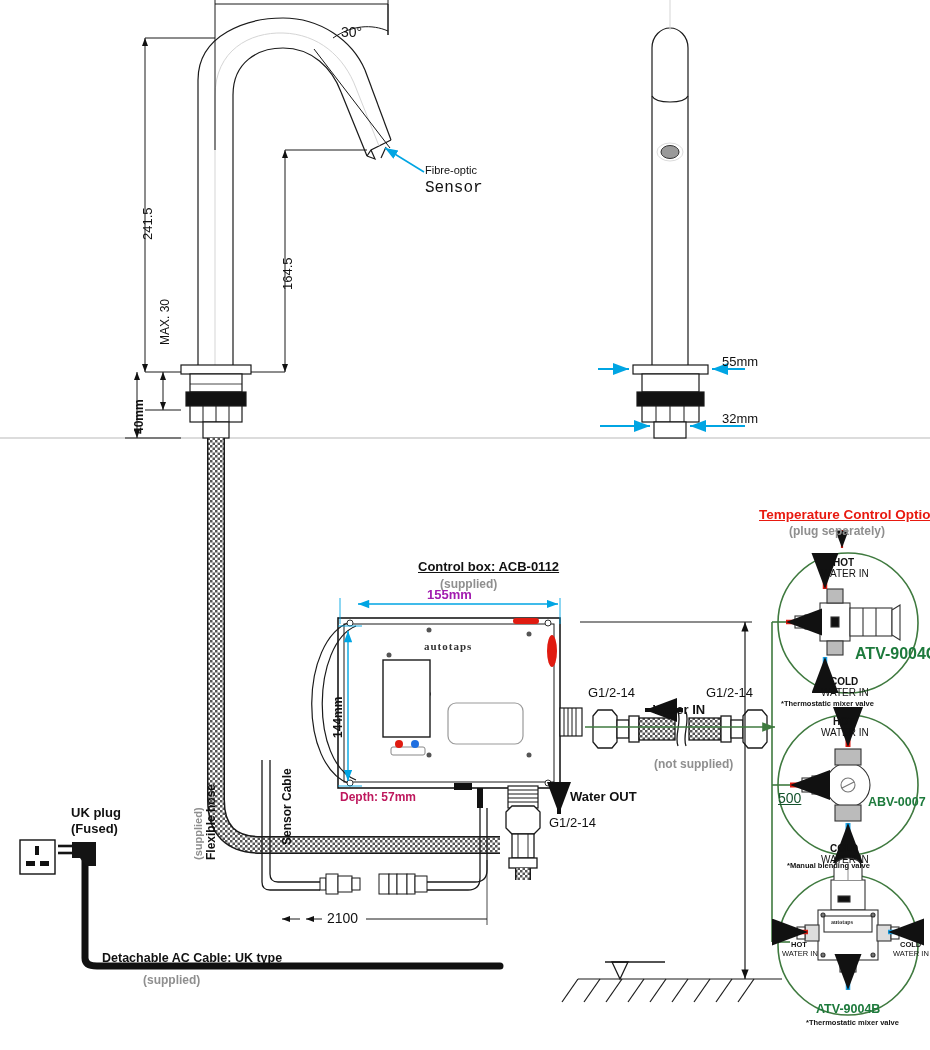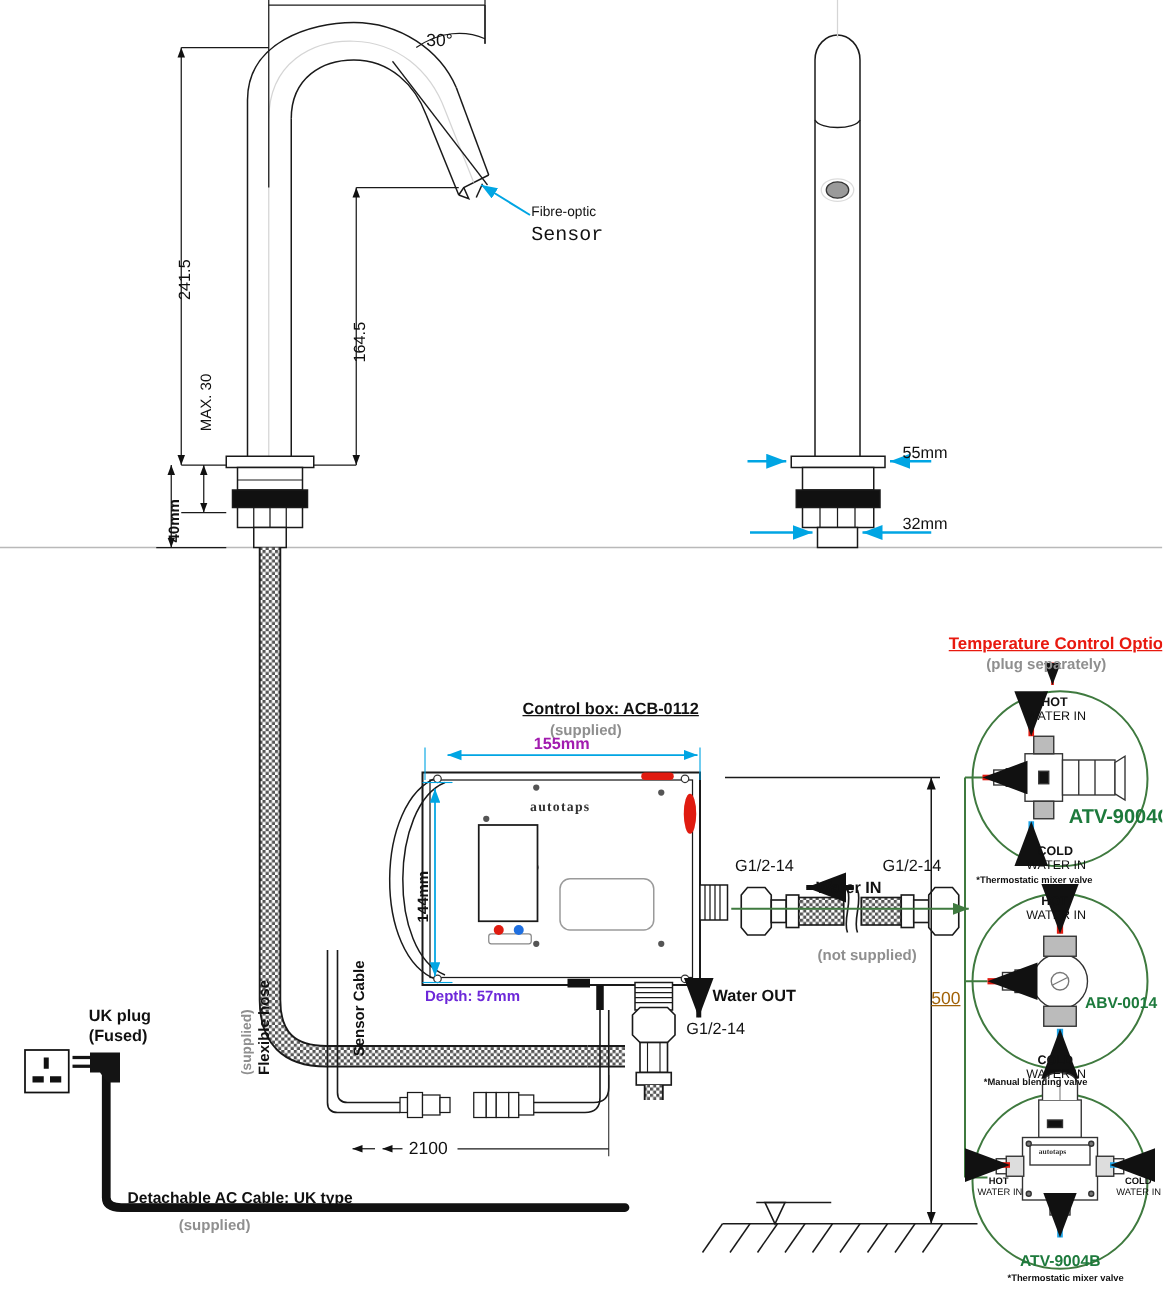"Depth: 57mm" div.txt { color: #6d28d9 -> #be185d }
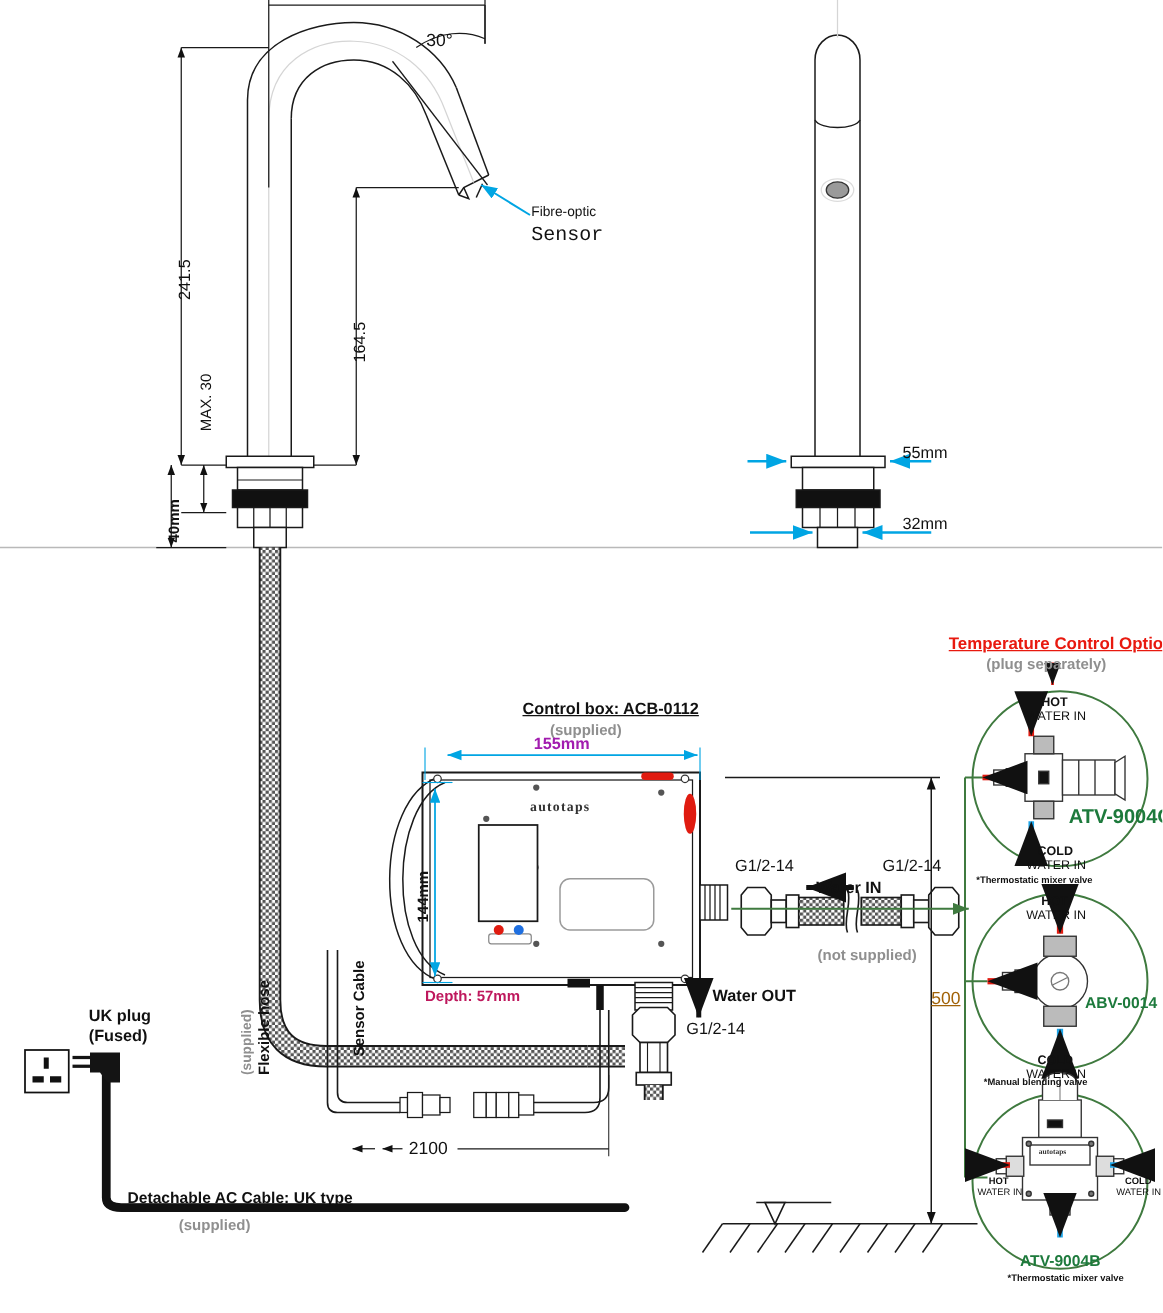"500" div.txt { color: #a16207 -> #14532d; left: 745px -> 778px }
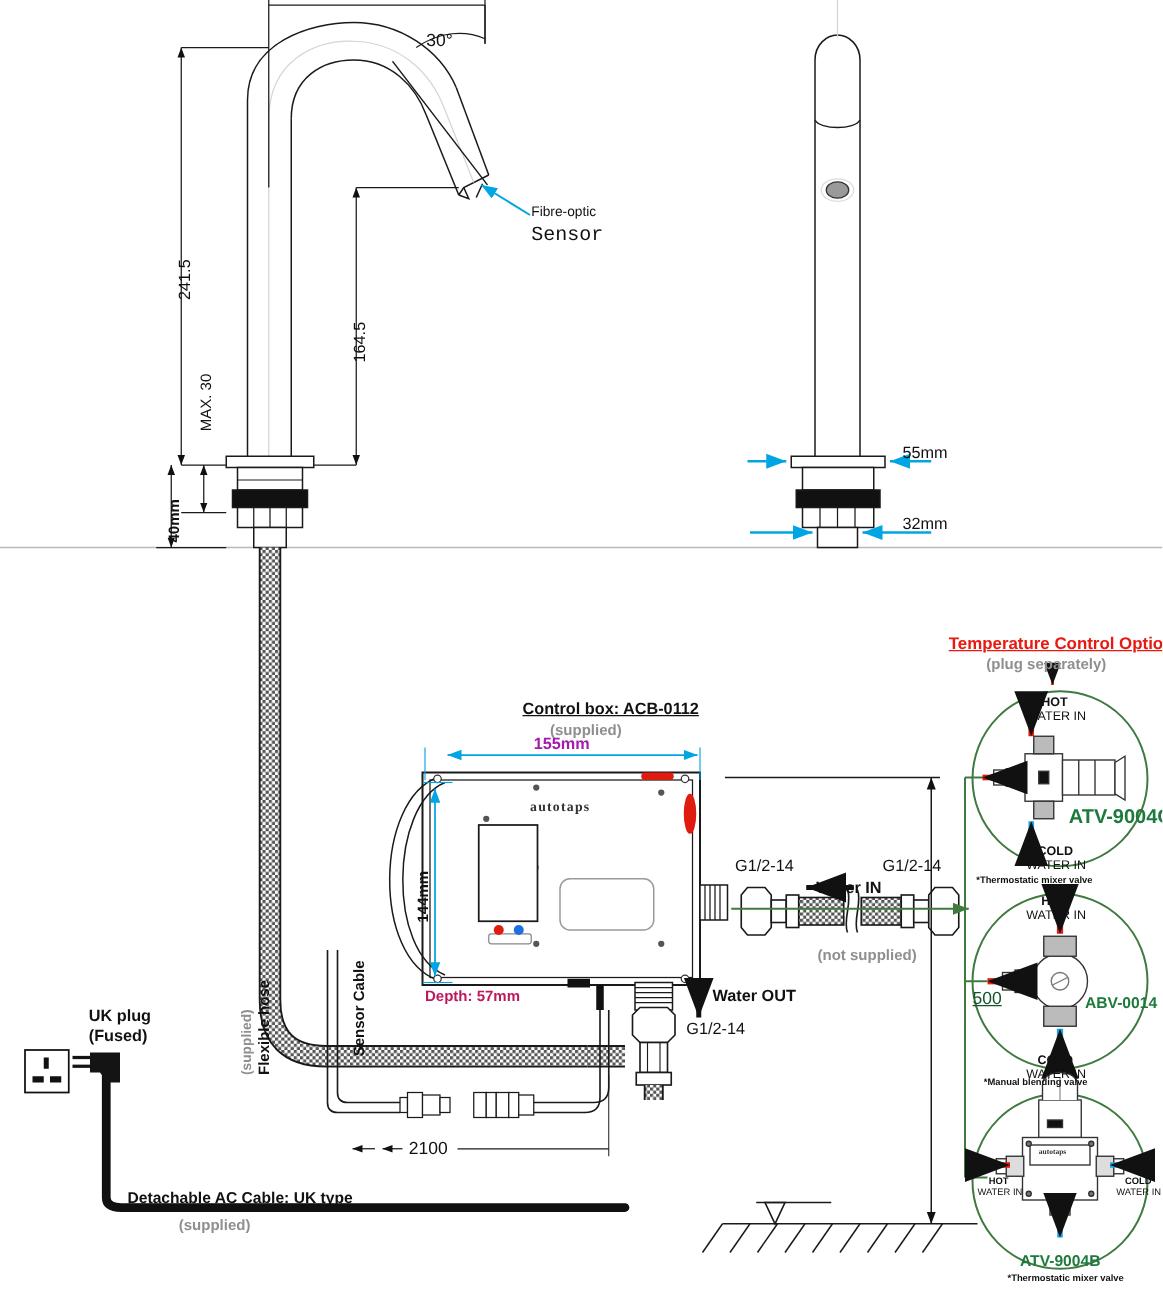"ABV-0014" div.txt { text: ABV-0014 -> ABV-0007 }
